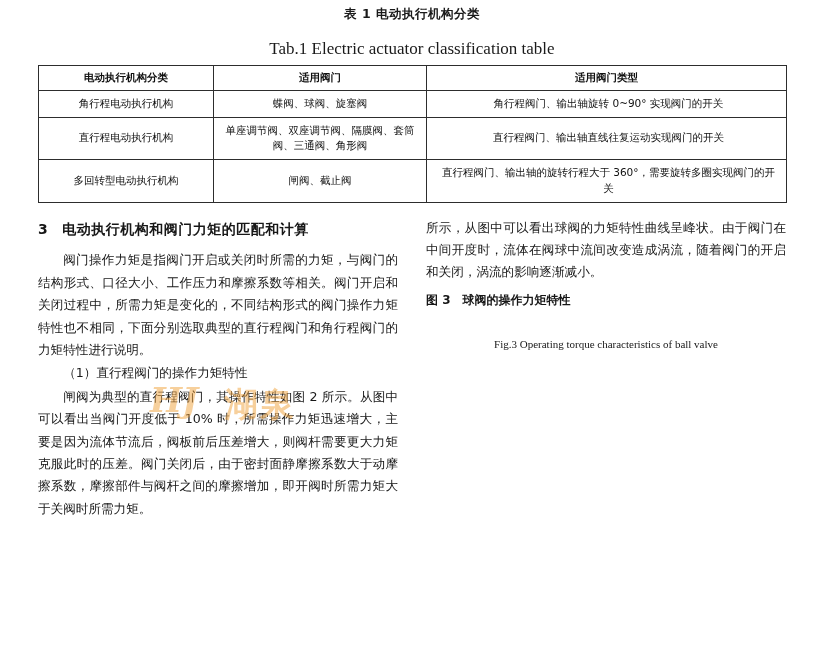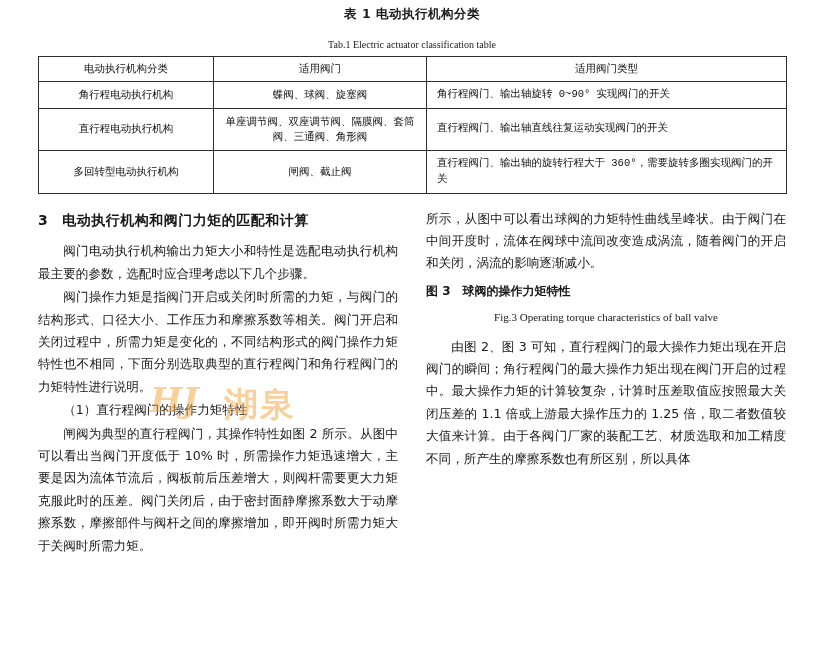"Tab.1 Electric actuator classification" .table-caption-en { font-size: 10px -> 17px }
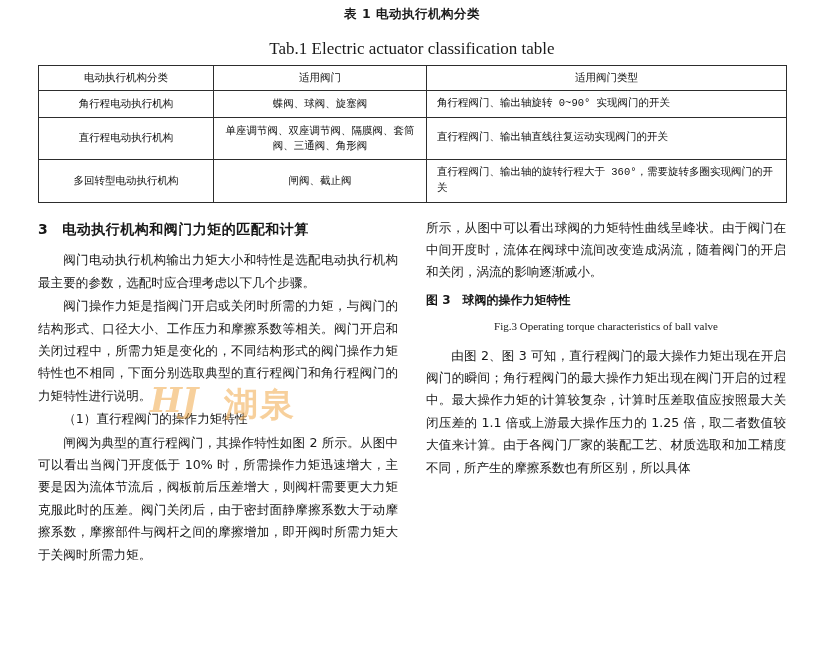"电动执行机构分类" table.cls thead td { font-weight: normal -> bold }
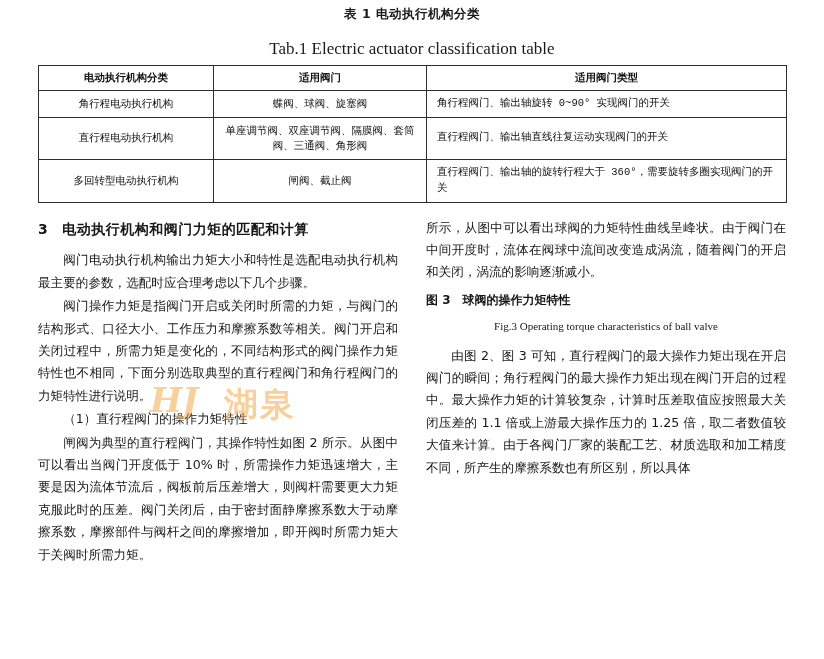"角行程阀门、输出轴旋转 0~90° 实现阀门的开关" table.cls td.left { font-family: Liberation Mono, monospace -> none; text-align: left -> center }
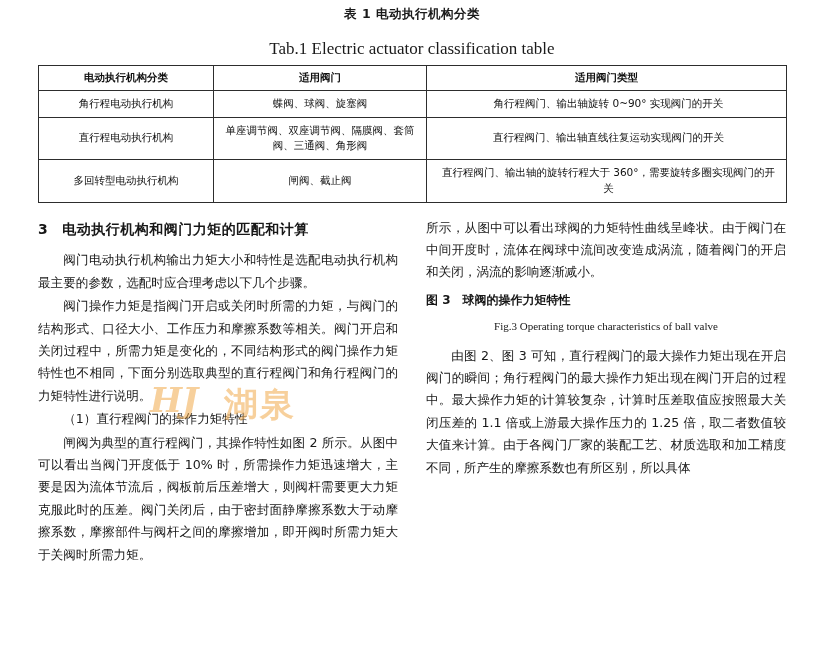"阀门电动执行机构输出力矩大小和特性是选配电动执行机构最主要的参数，选配时应合理考" p.para { html: <p>阀门电动执行机构输出力矩大小和特性是选配电动执行机构最主要的参数，选配时应合理考虑以下几个步骤。</p> -> none }
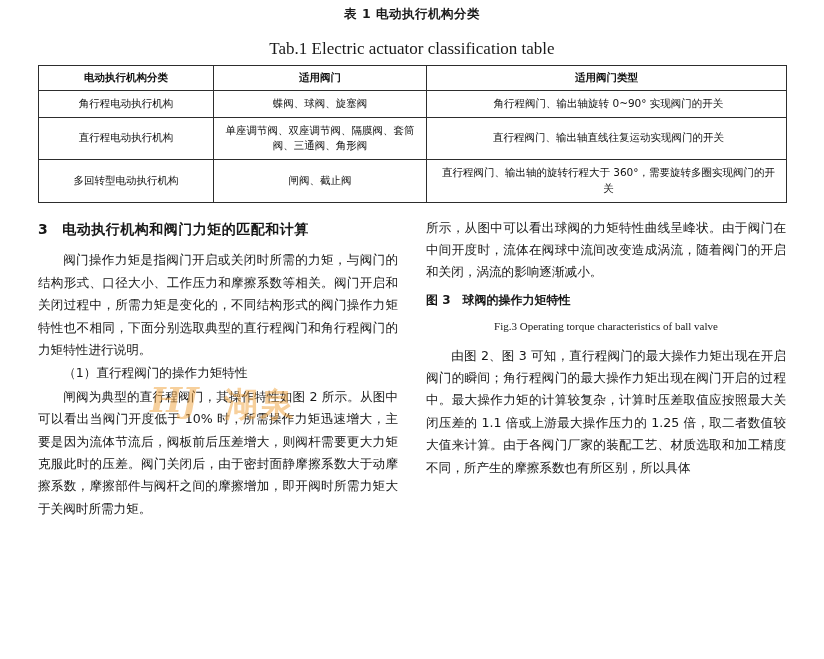"Fig.3 Operating torque characteristics" .fig-cap-en { margin-top: 6px -> 24px }
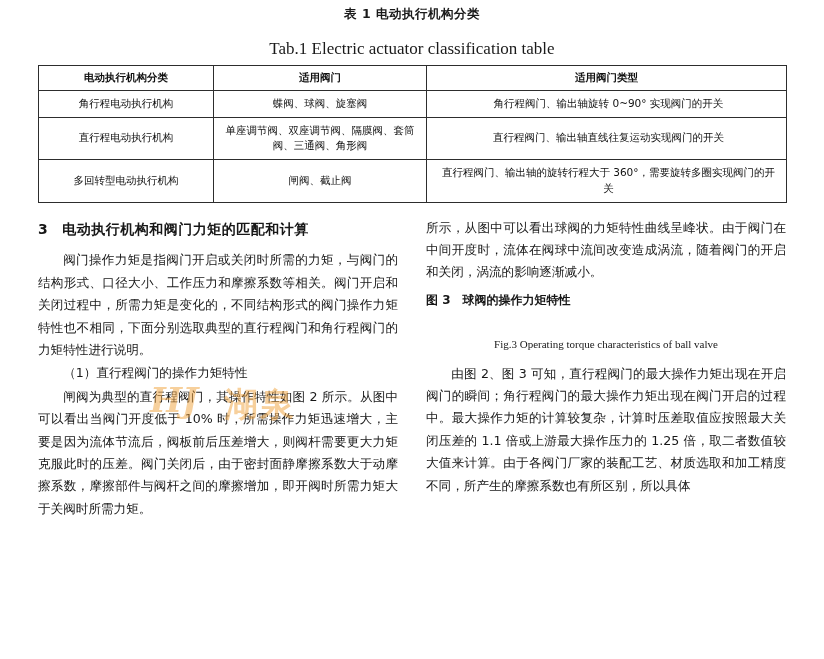"由图 2、图 3" p.para { html: <p>由图 2、图 3 可知，直行程阀门的最大操作力矩出现在开启阀门的瞬间；角行程阀门的最大操作力矩出现在阀门开启的过程中。最大操作力矩的计算较复杂，计算时压差取值应按照最大关闭压差的 1.1 倍或上游最大操作压力的 1.25 倍，取二者数值较大值来计算。由于各阀门厂家的装配工艺、材质选取和加工精度不同，所产生的摩擦系数也有所区别，所以具体</p> -> none }
